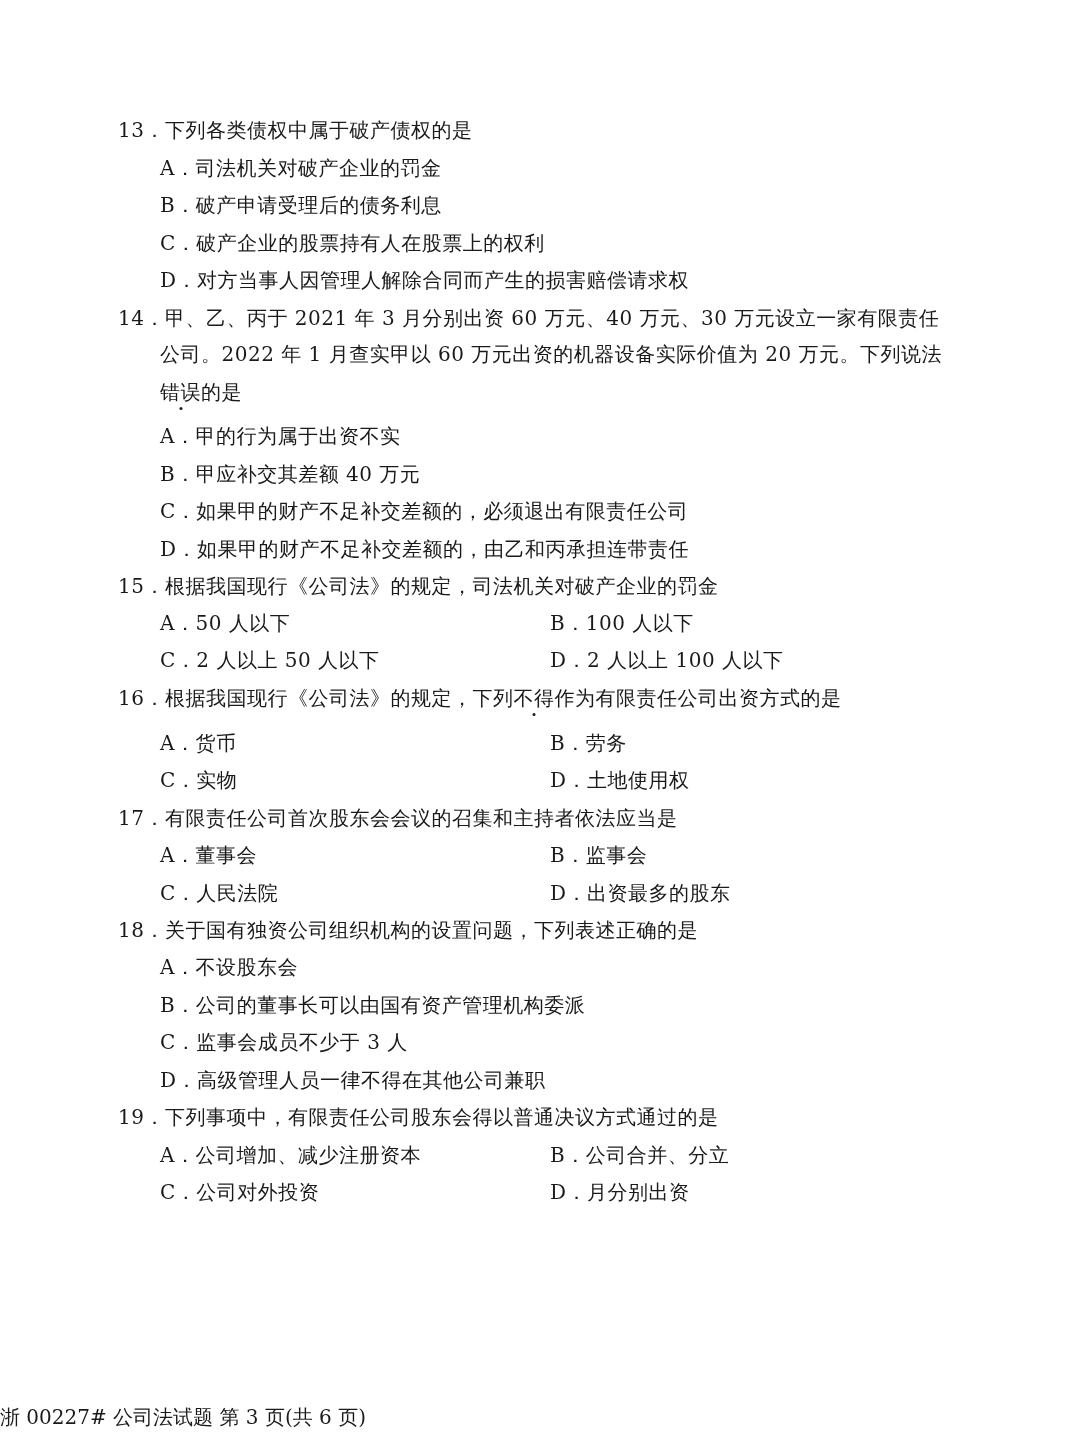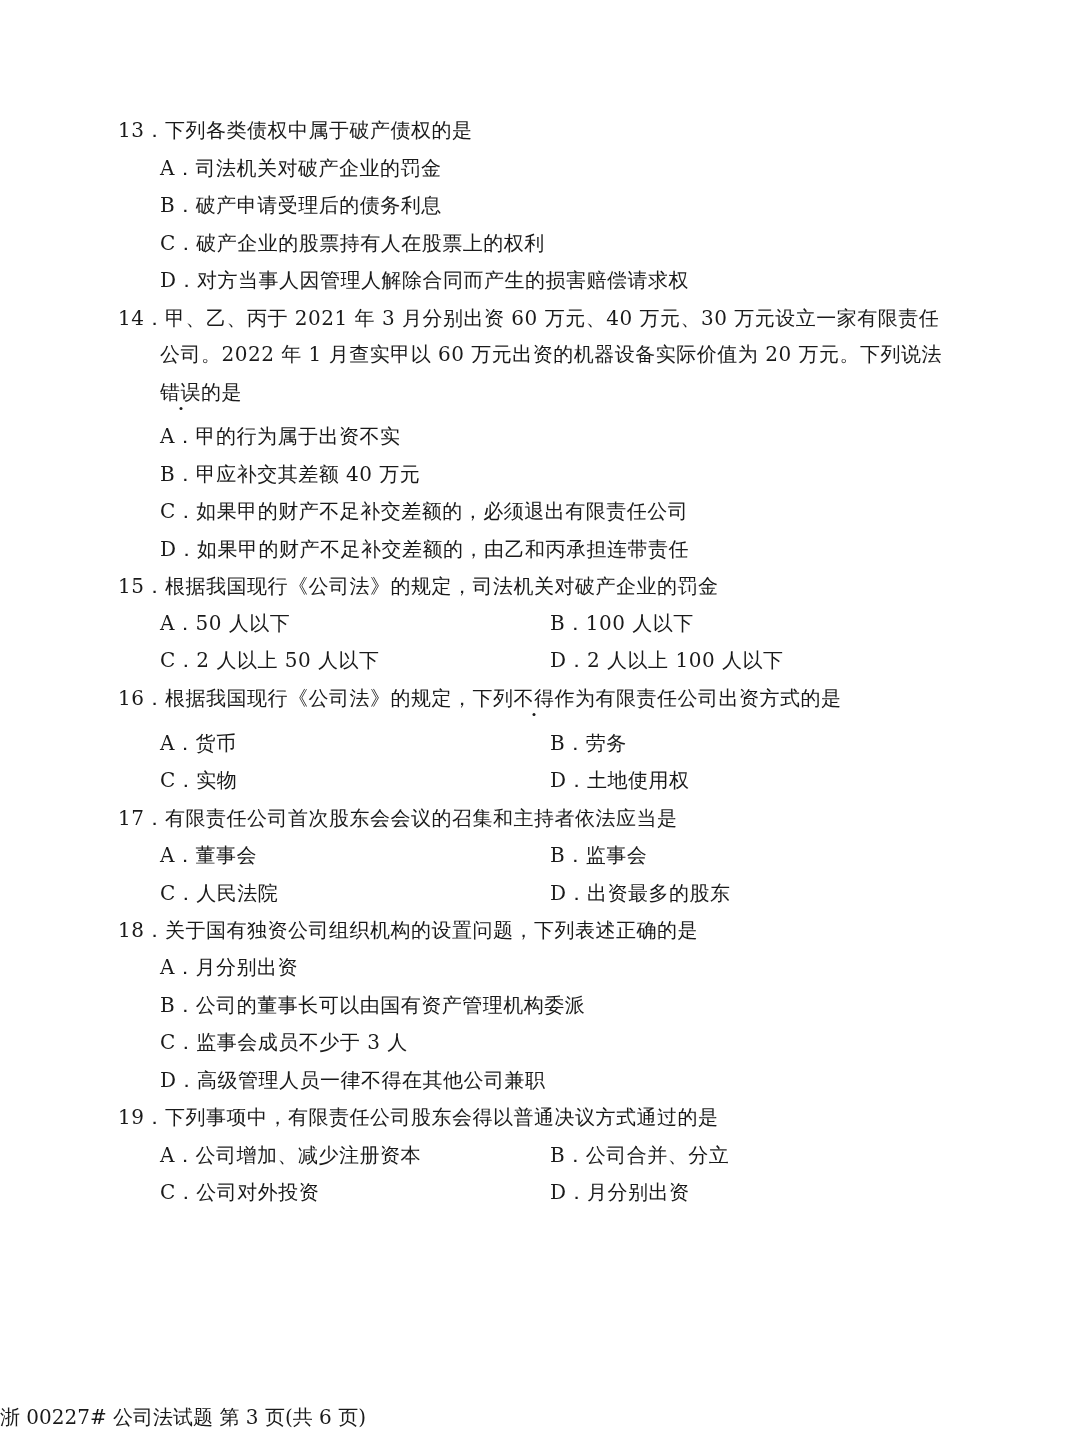"A．月分别出资" div.line { text: 月分别出资 -> 不设股东会 }
